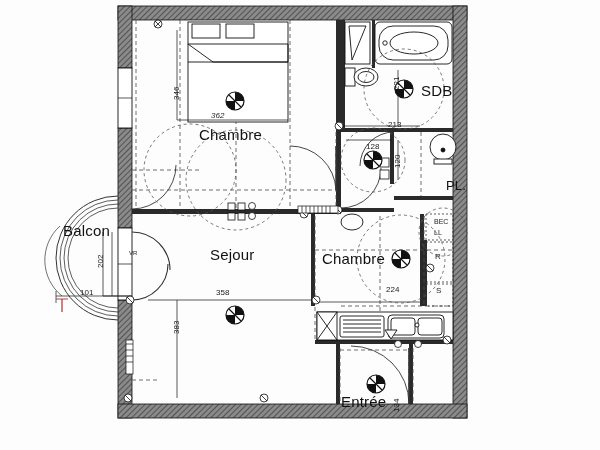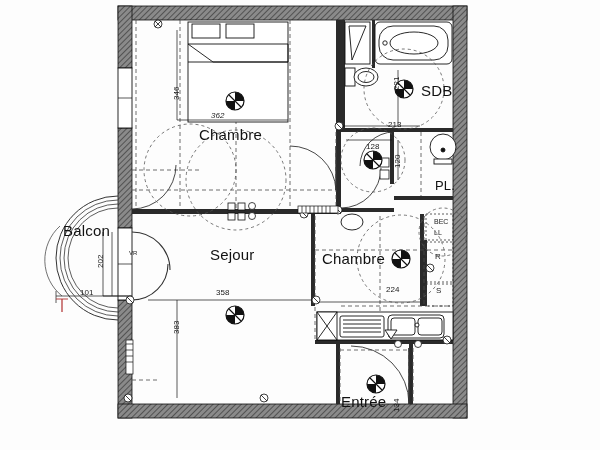"PL." div.lbl { left: 435px -> 446px }
